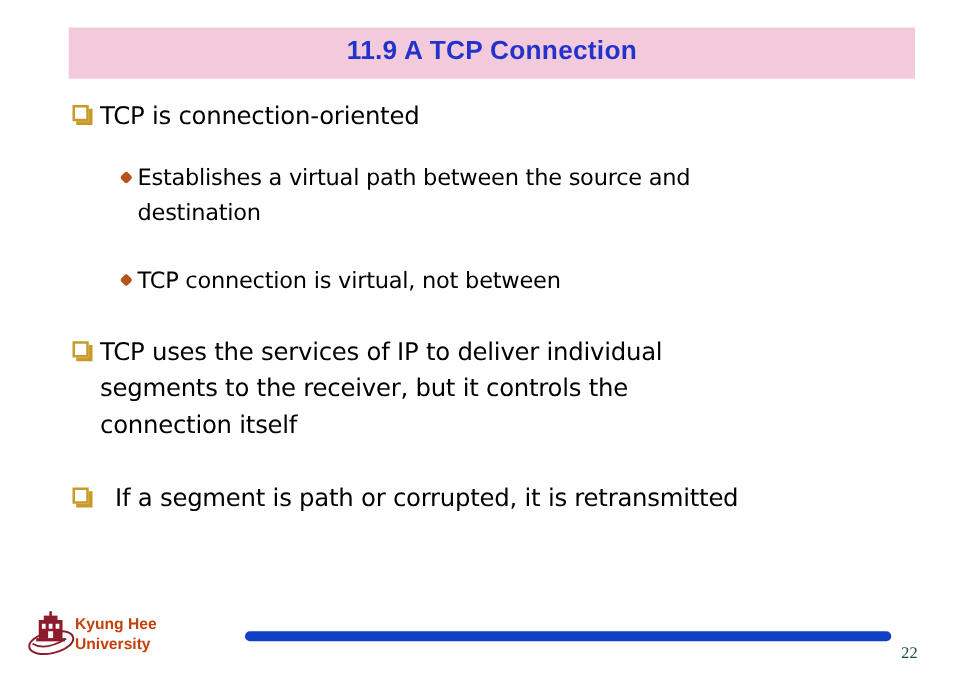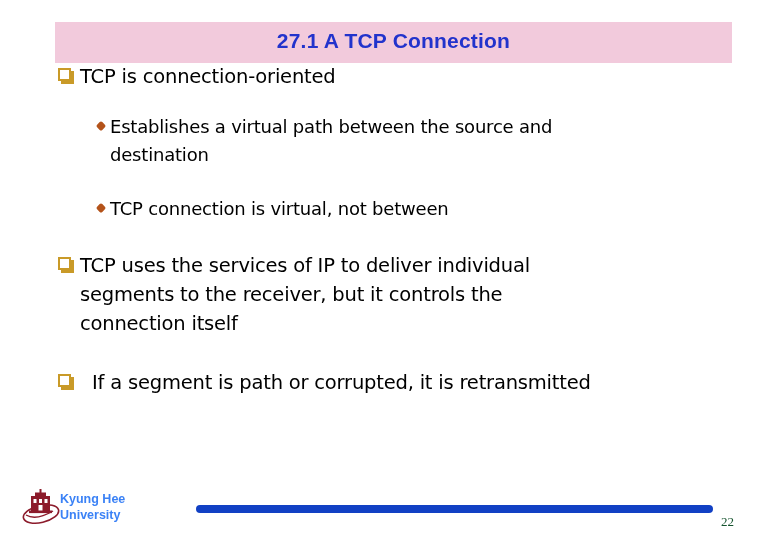"27.1 A TCP Connection" div { text: 27.1 -> 11.9 }
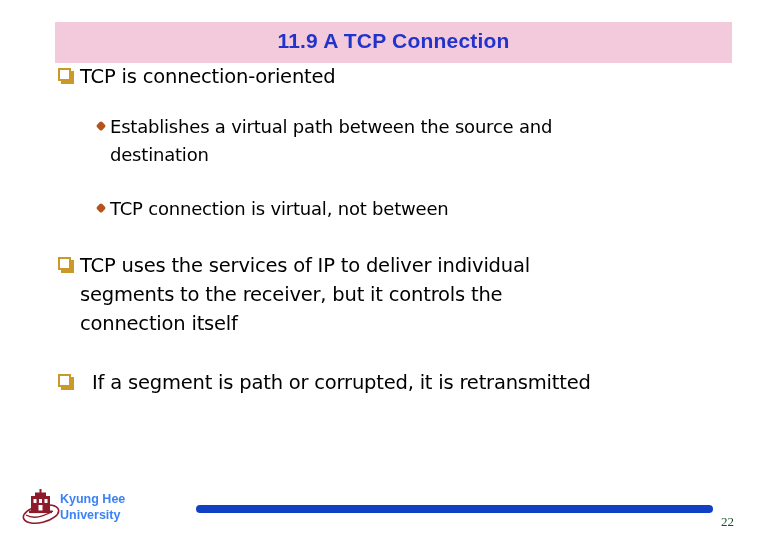"TCP is connection-oriented" #content { top: 62px -> 78px }
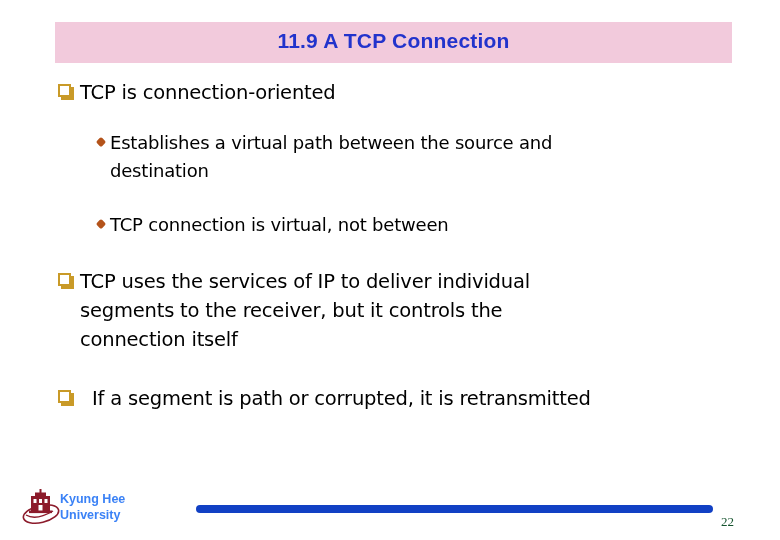"Kyung Hee" #logo-text { color: #3b82f6 -> #c2410c }
